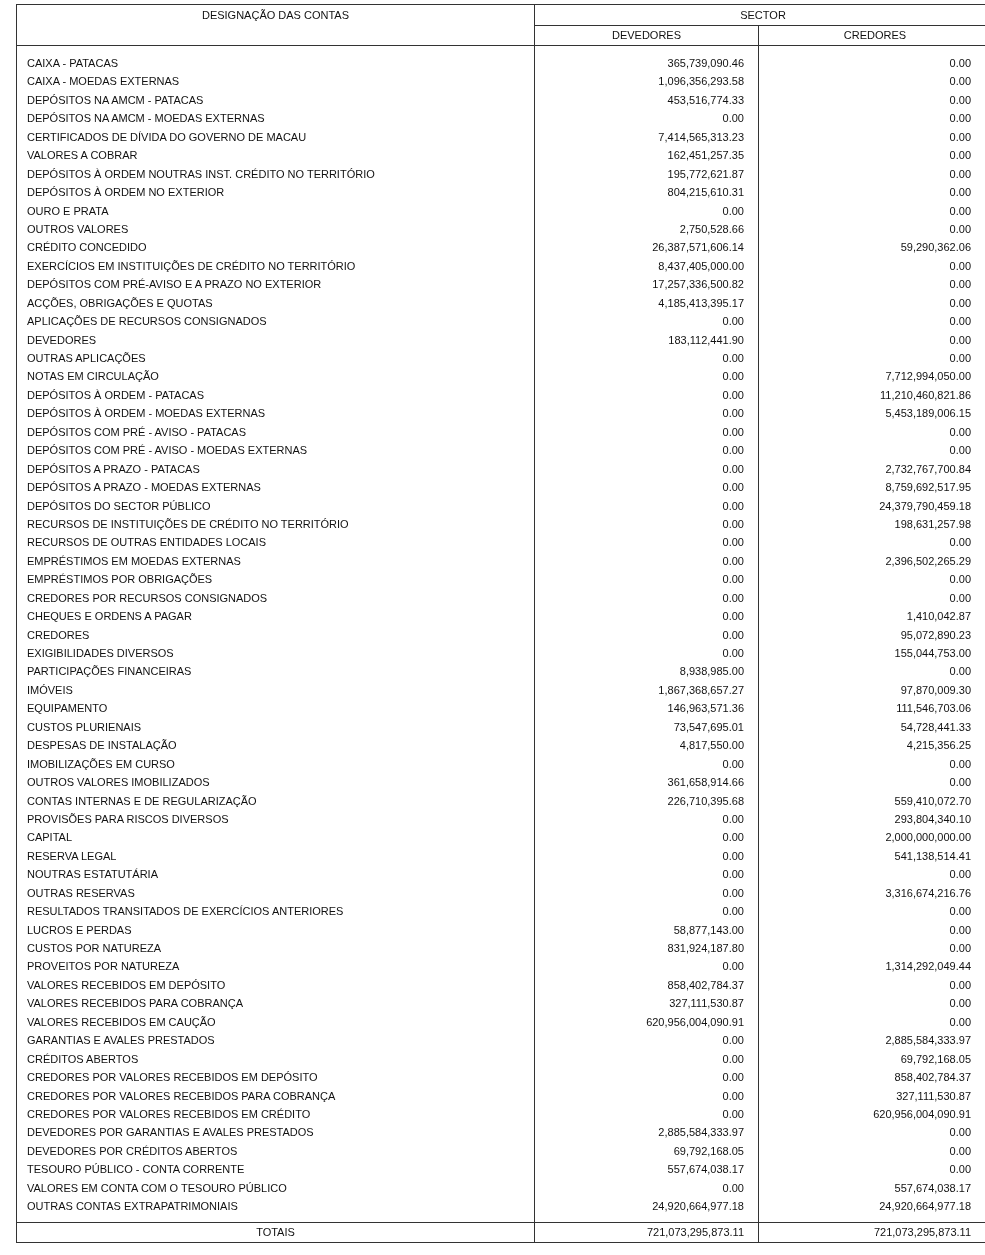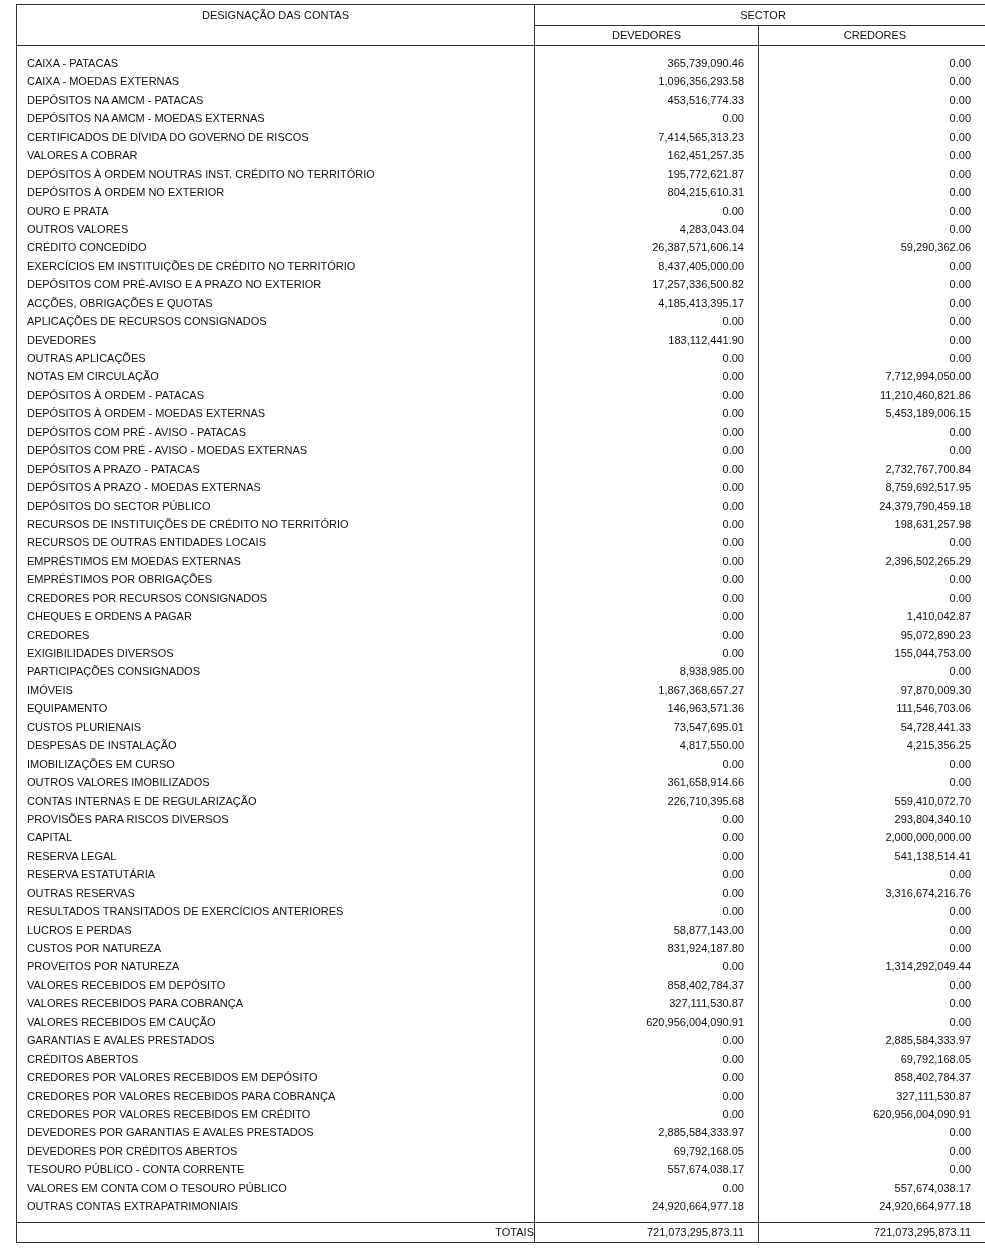"CERTIFICADOS DE DÍVIDA DO GOVERNO" div.line { text: RISCOS -> MACAU }
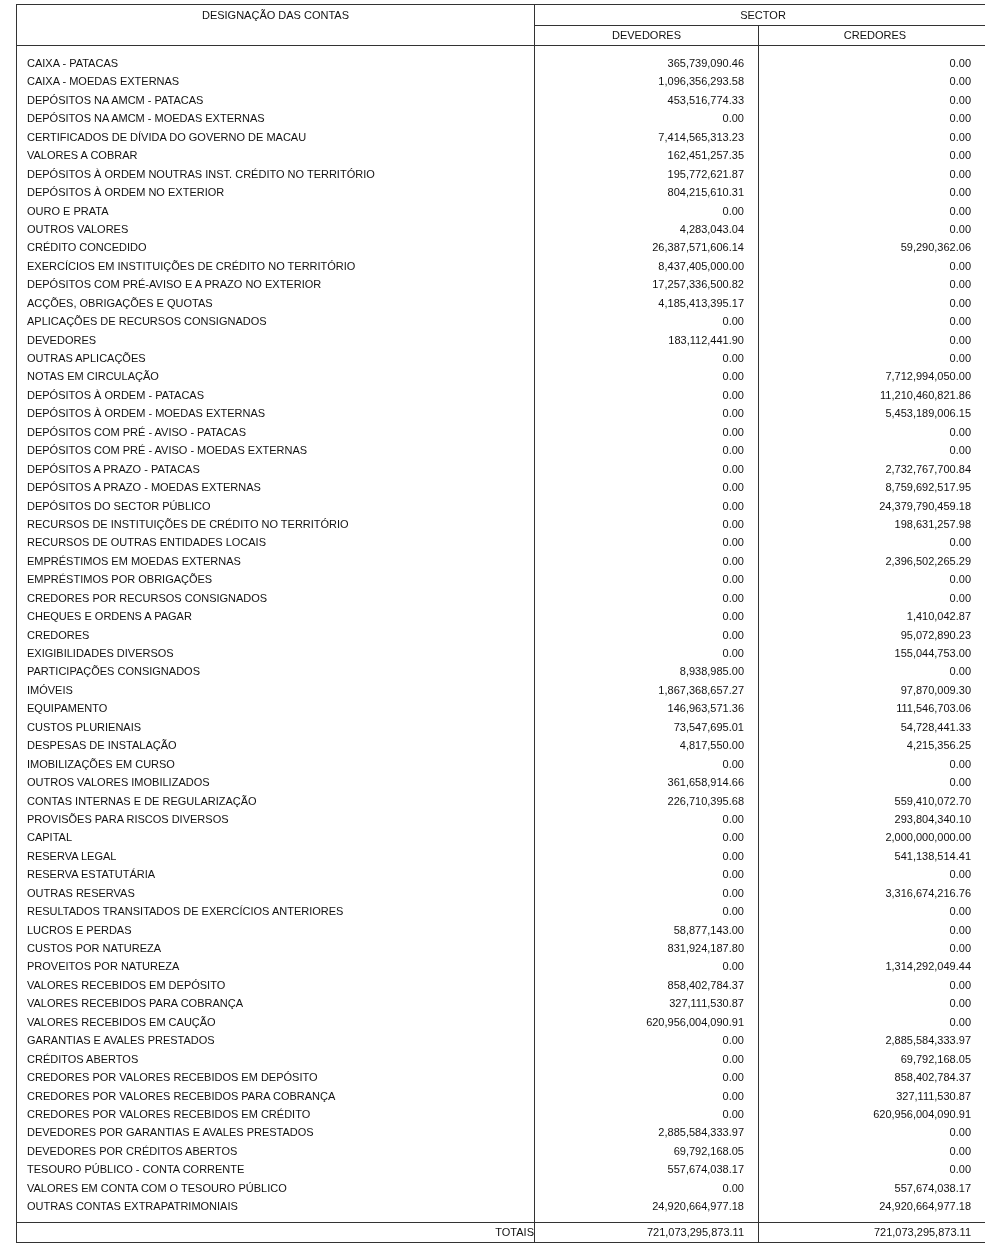"4,283,043.04" div.line { text: 4,283,043.04 -> 2,750,528.66 }
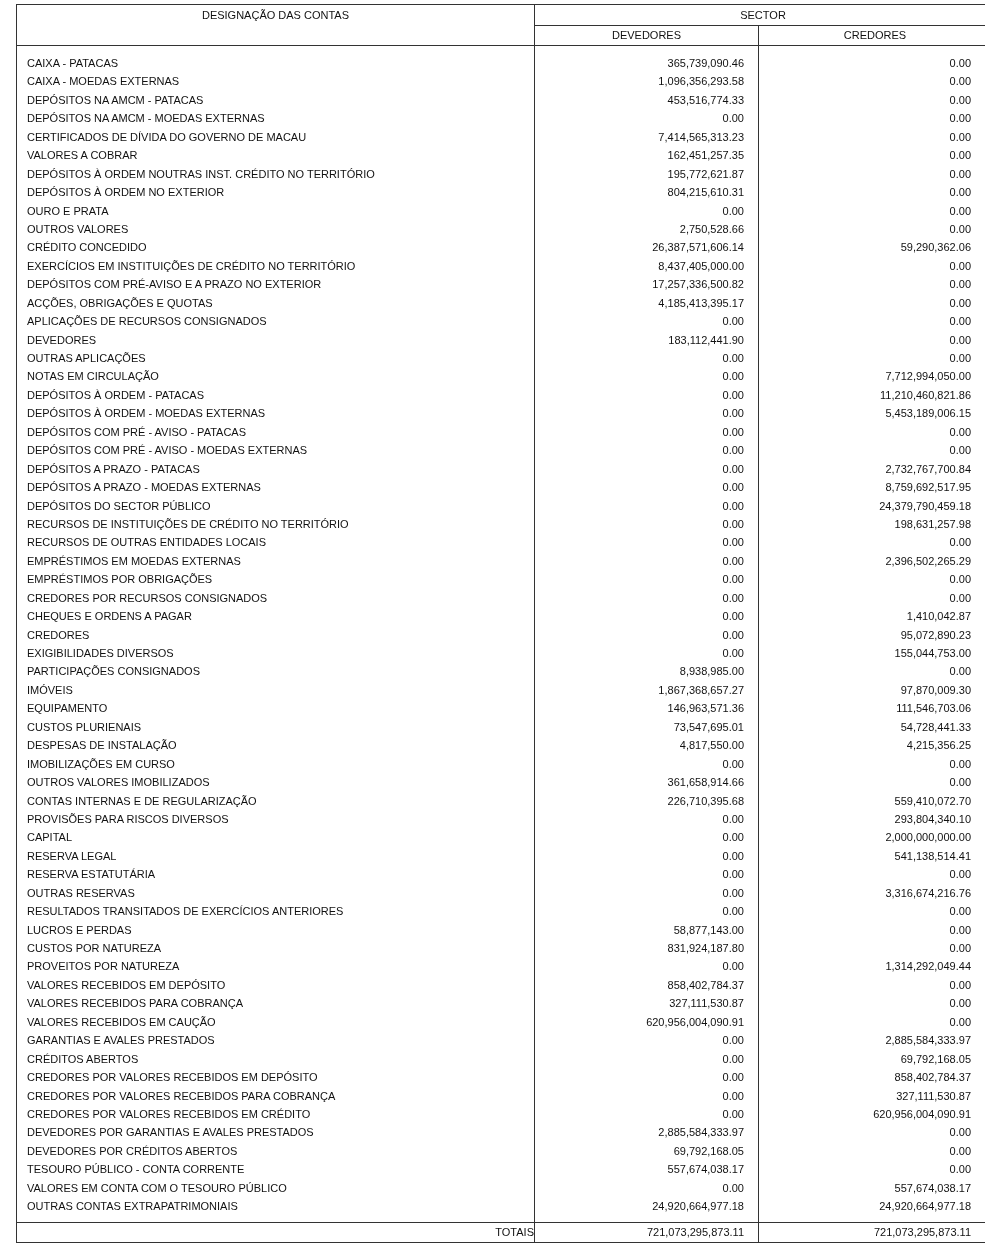"PARTICIPAÇÕES CONSIGNADOS" div.line { text: CONSIGNADOS -> FINANCEIRAS }
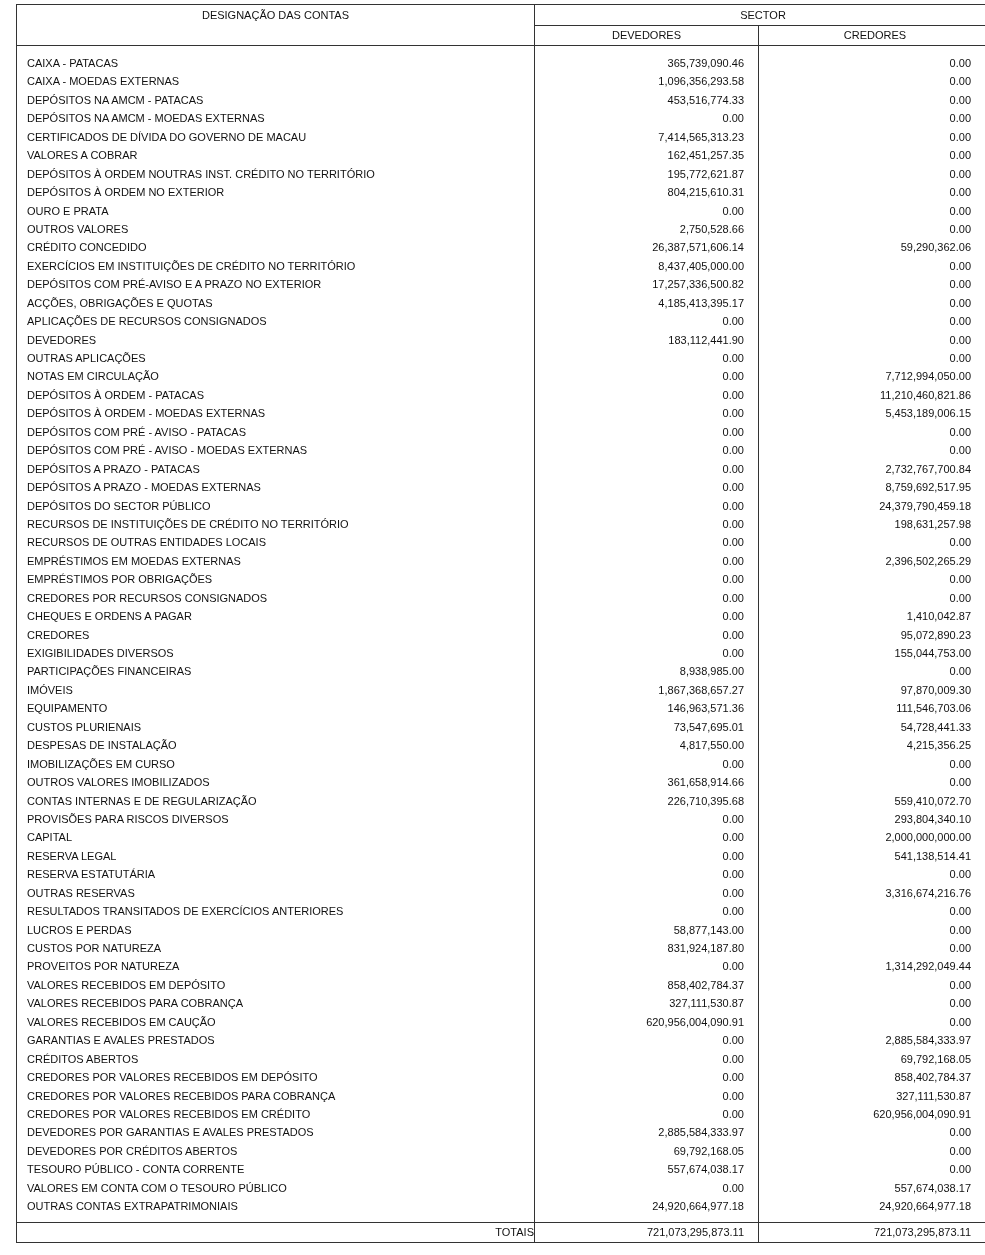"RESERVA ESTATUTÁRIA" div.line { text: RESERVA -> NOUTRAS }
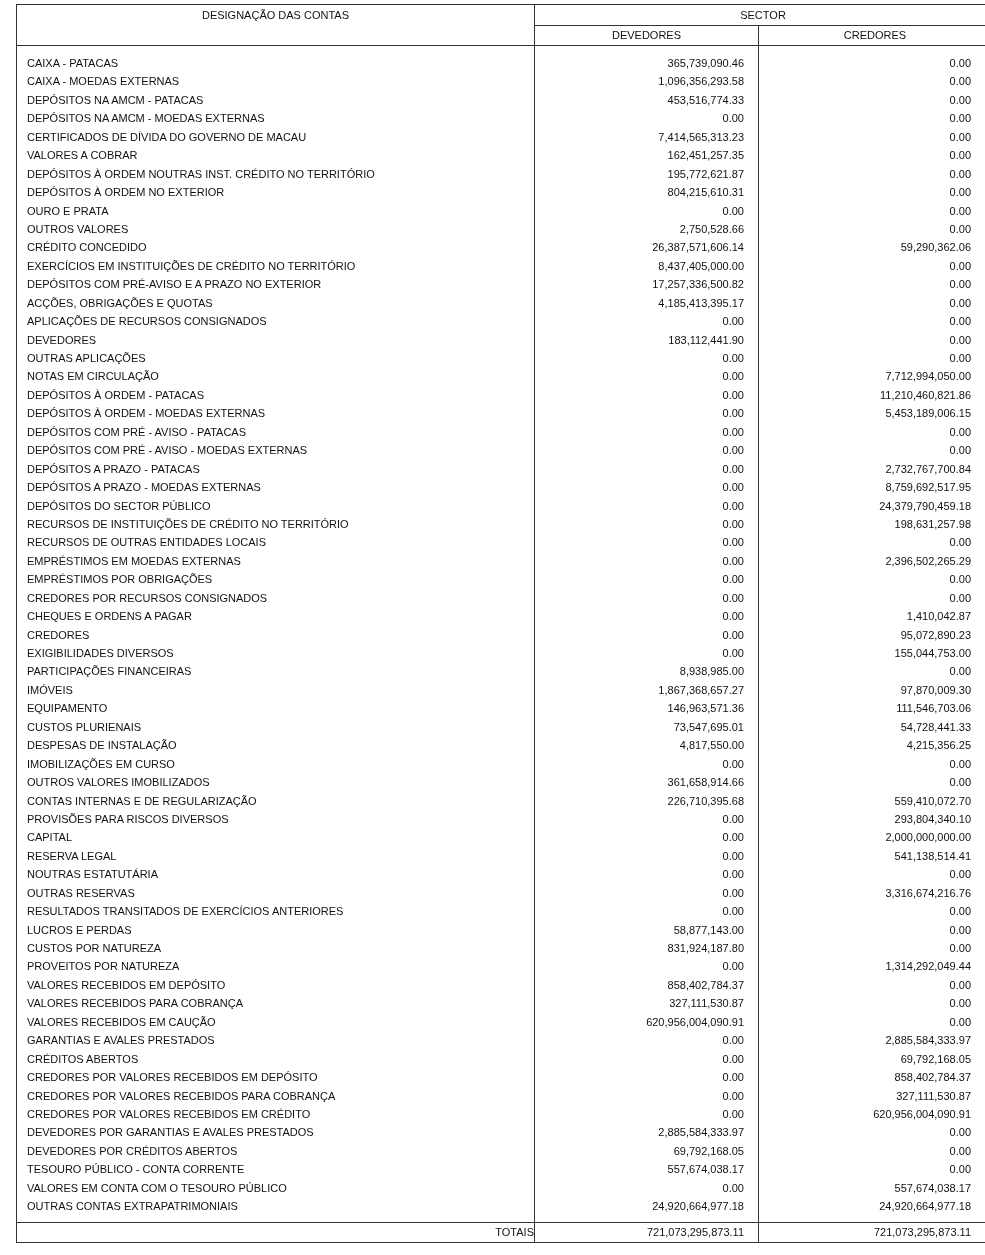"TOTAIS" tr.totals td.t-label { text-align: right -> center }
